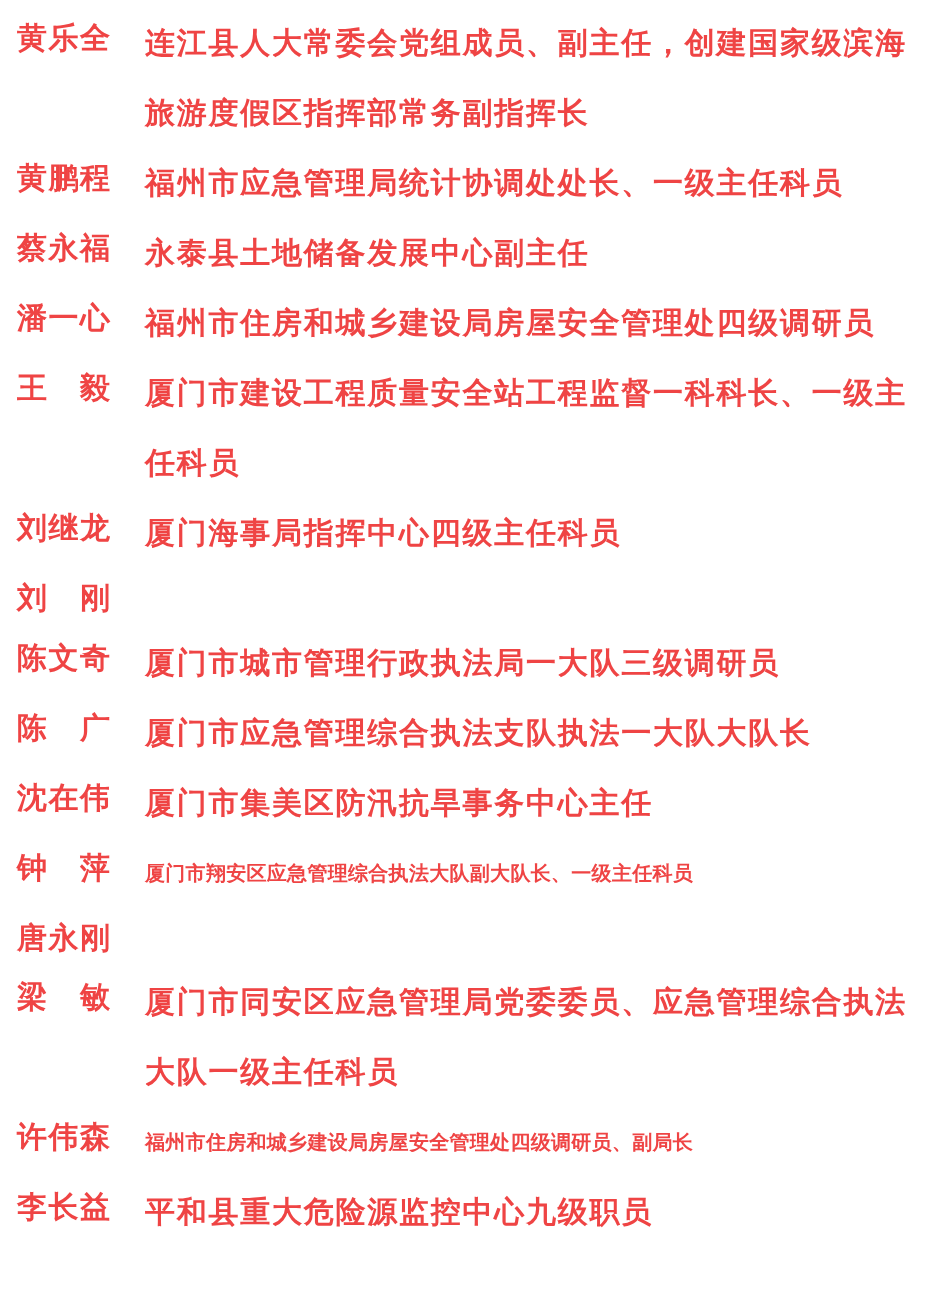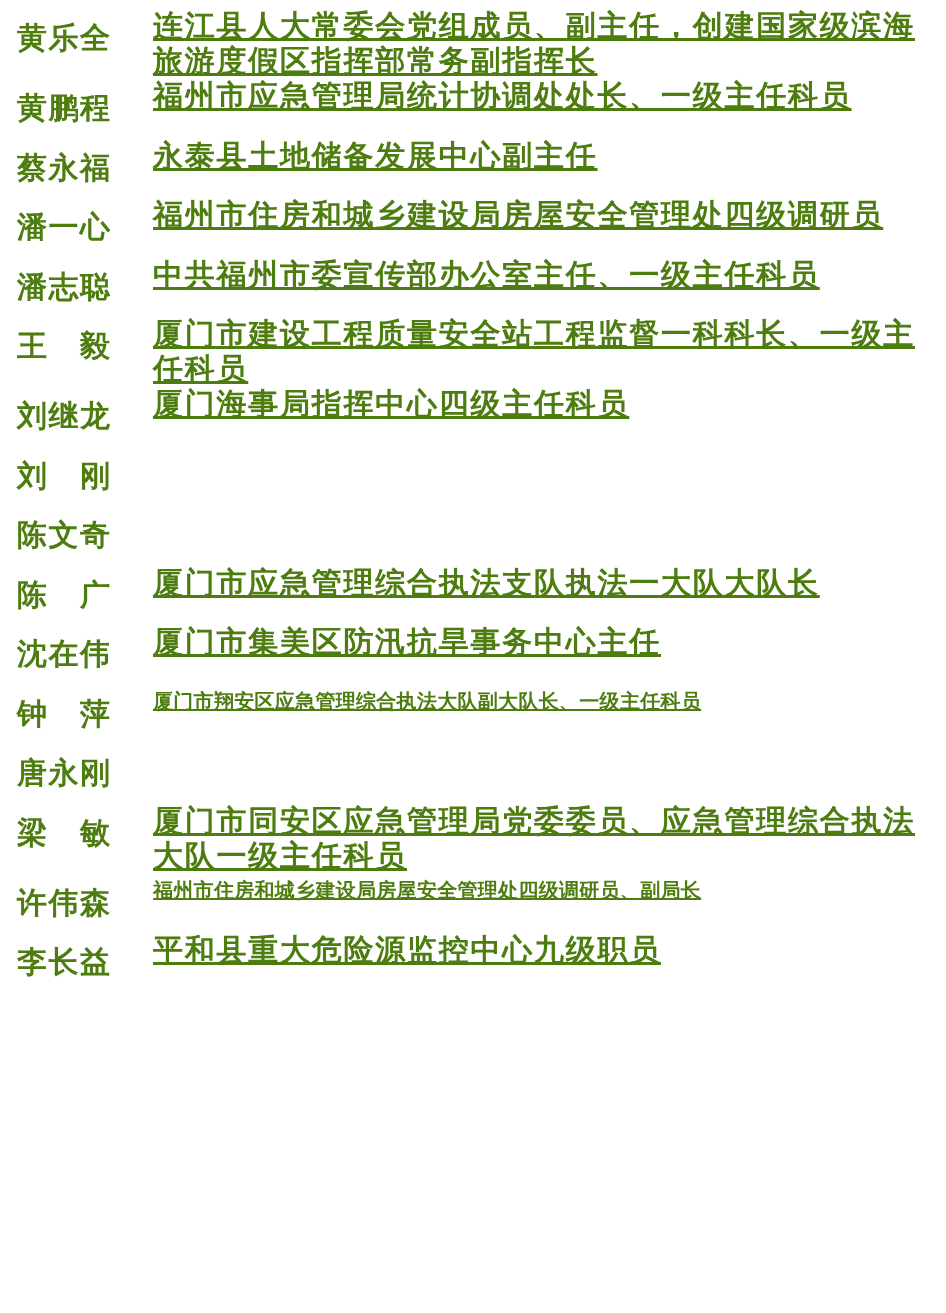"黄乐全" div.page { color: #4d7c0f -> #ef4444 }
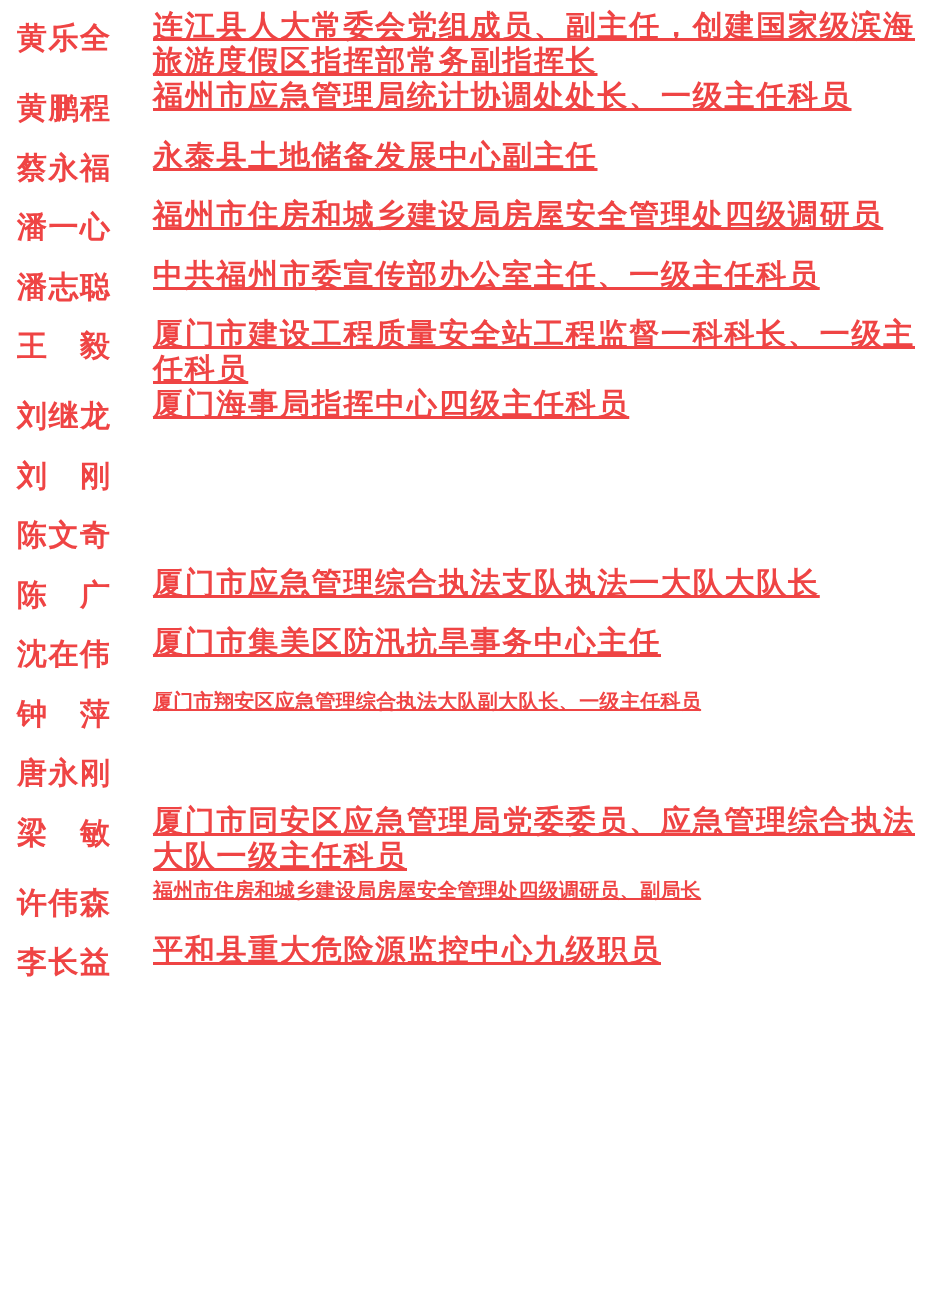"连江县人大常委会党组成员、副主任，创建国家级滨海旅游度假区指挥部常务副指挥长" .position { line-height: 35px -> 70px; margin-left: 40px -> 32px; text-decoration: underline -> none }
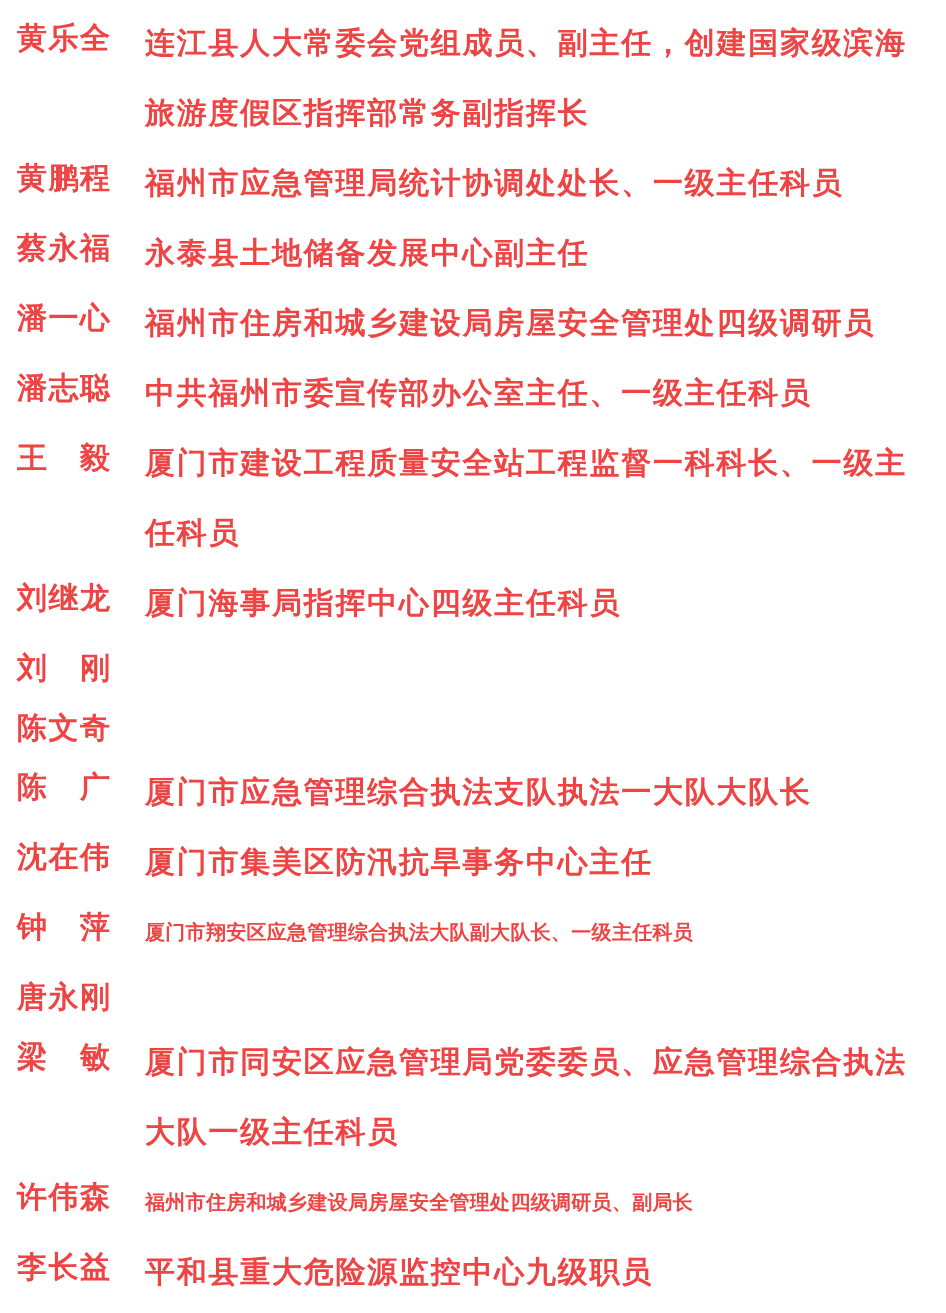"潘志聪" div.entry { html: <div> <div>潘志聪</div> <div>中共福州市委宣传部办公室主任、一级主任科员</div> </div> -> none }
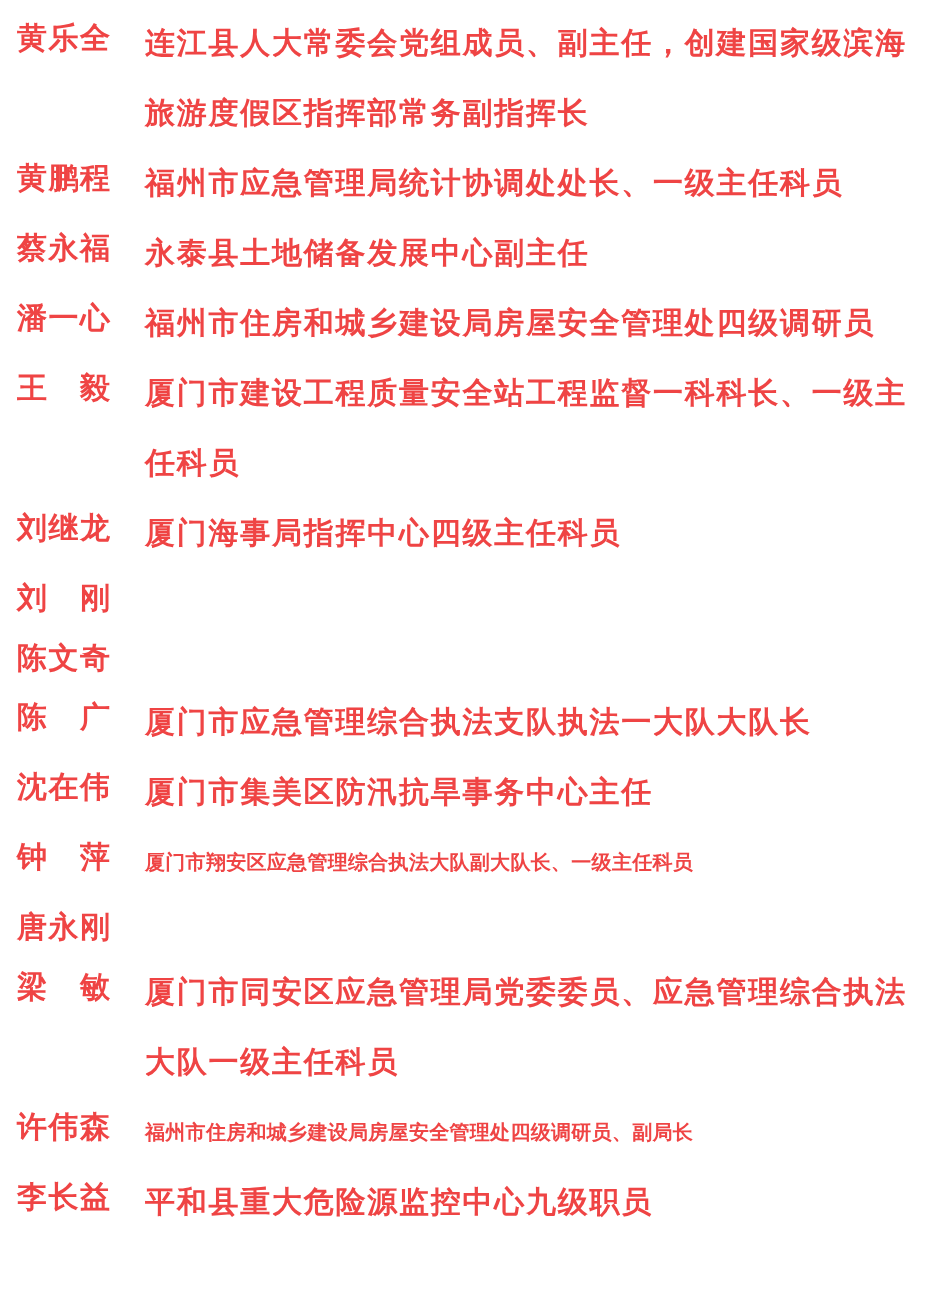"厦门市城市管理行政执法局一大队三级调研员" div.position { html: none -> <div>厦门市城市管理行政执法局一大队三级调研员</div> }
